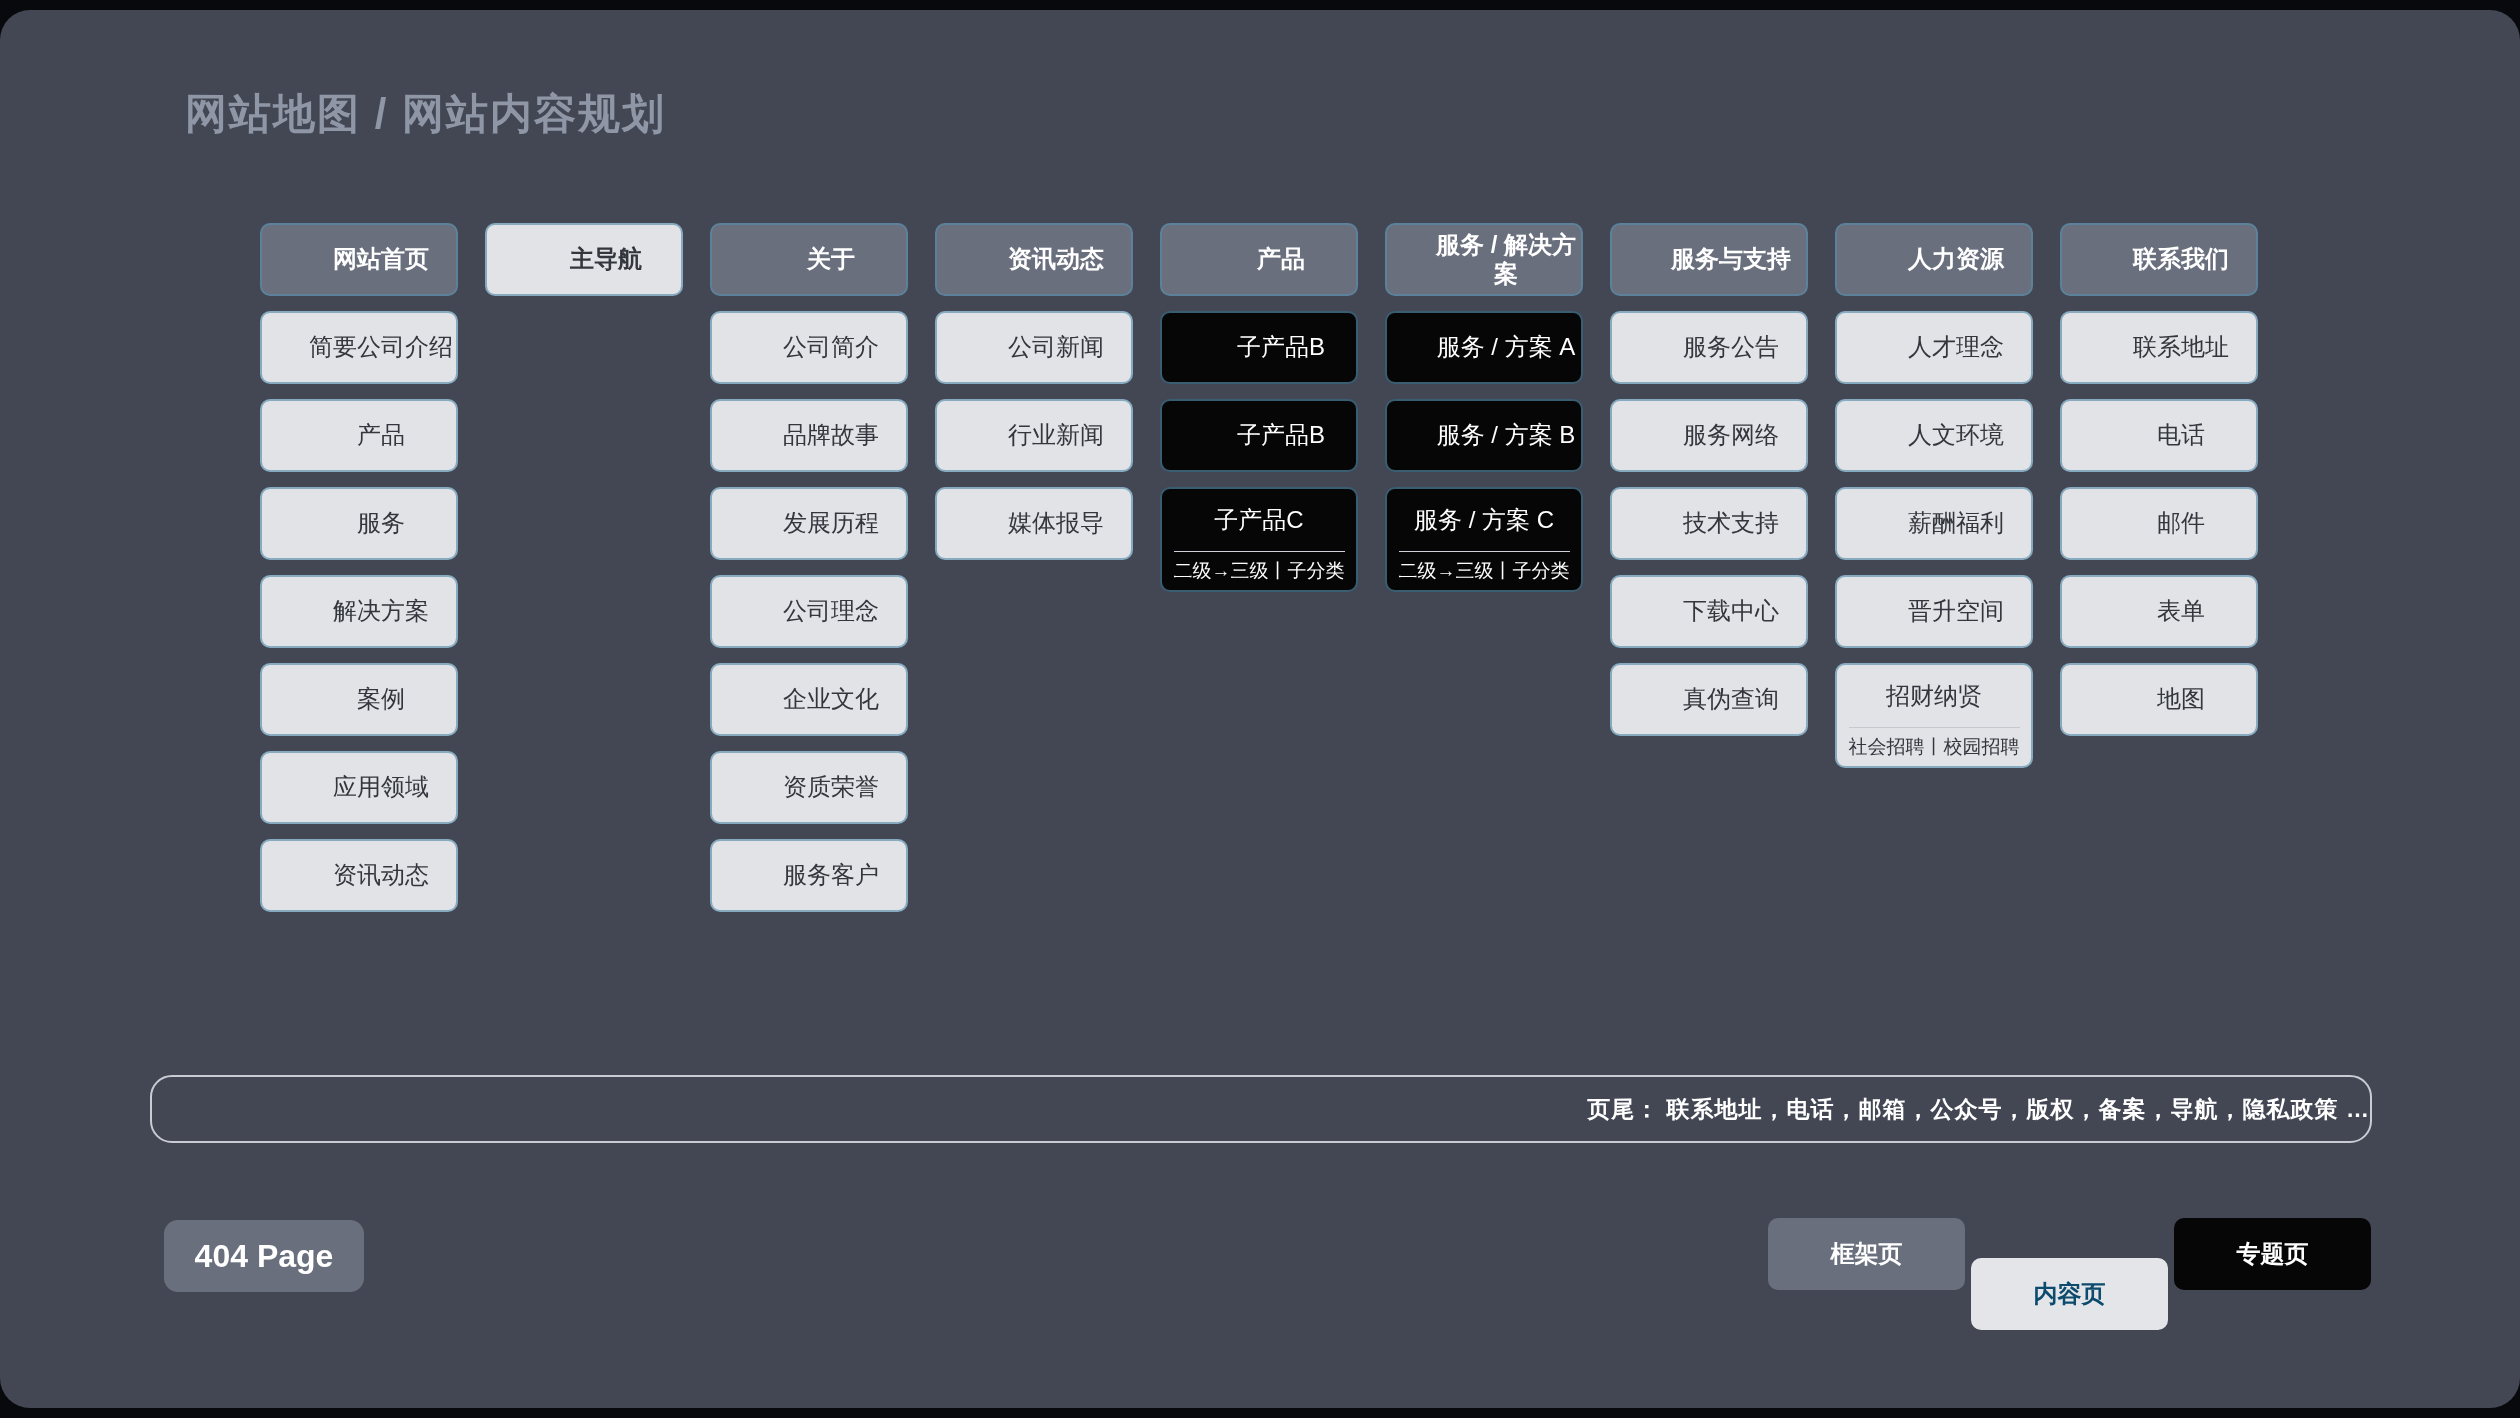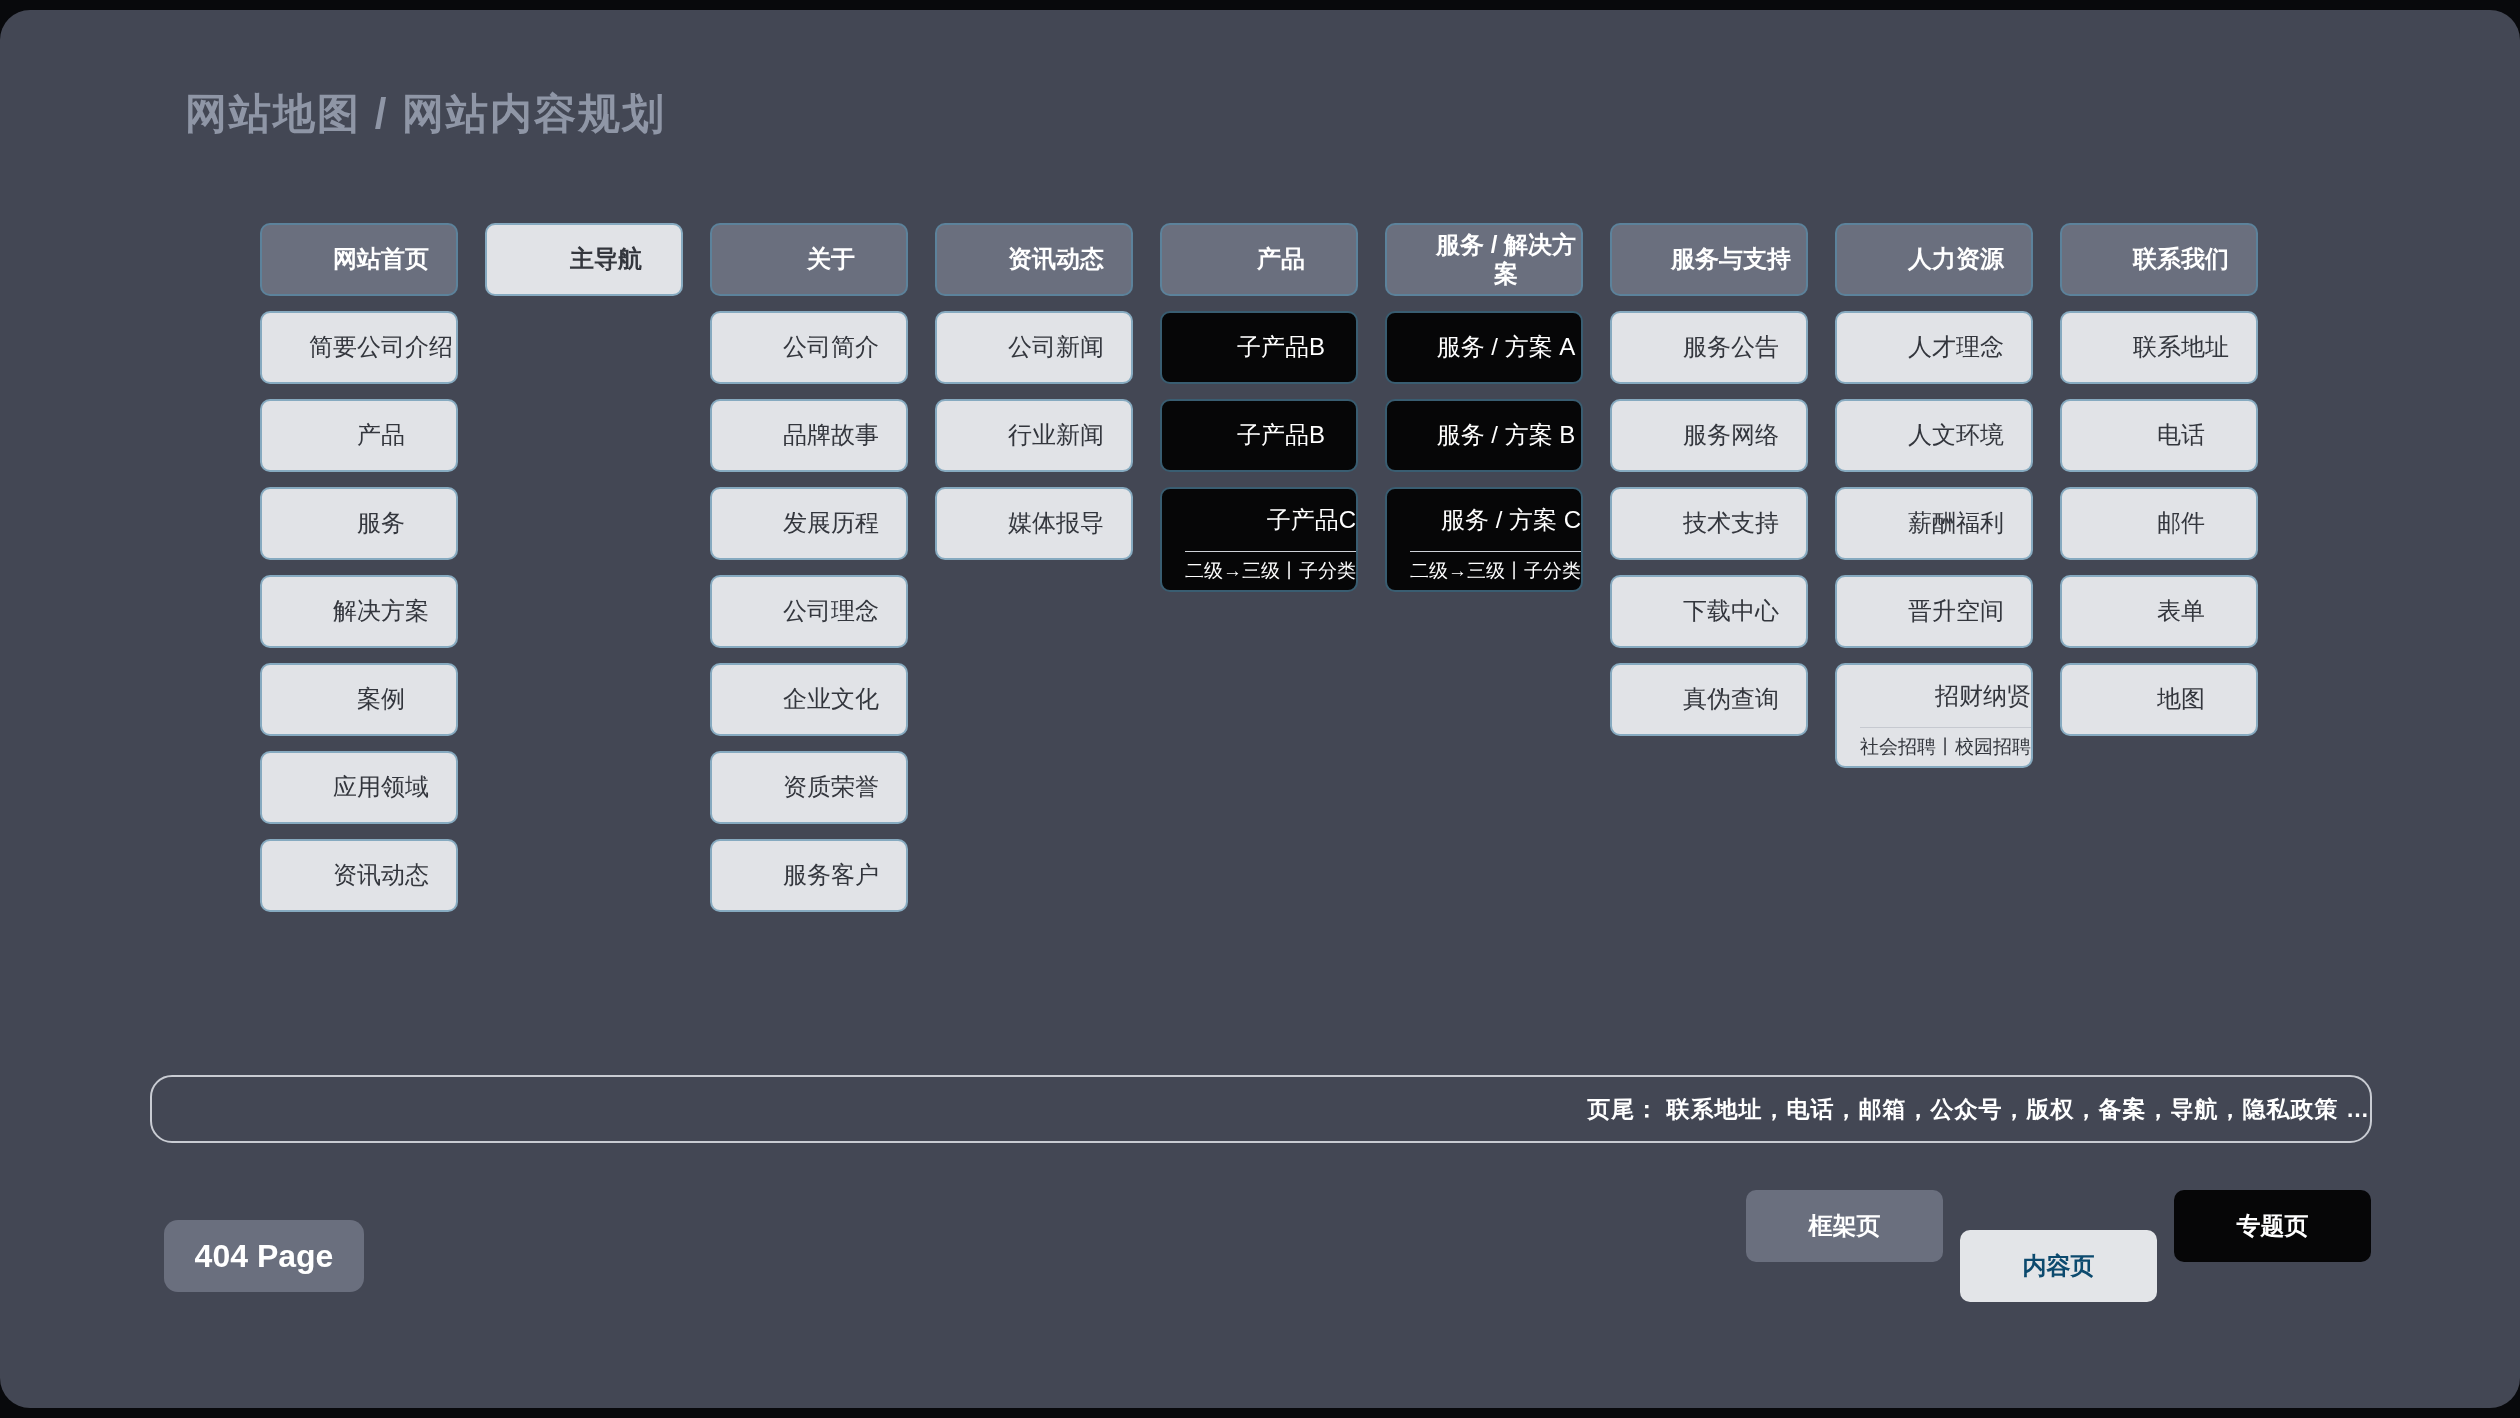"子产品C" .box.has-sub { align-items: flex-end -> center }
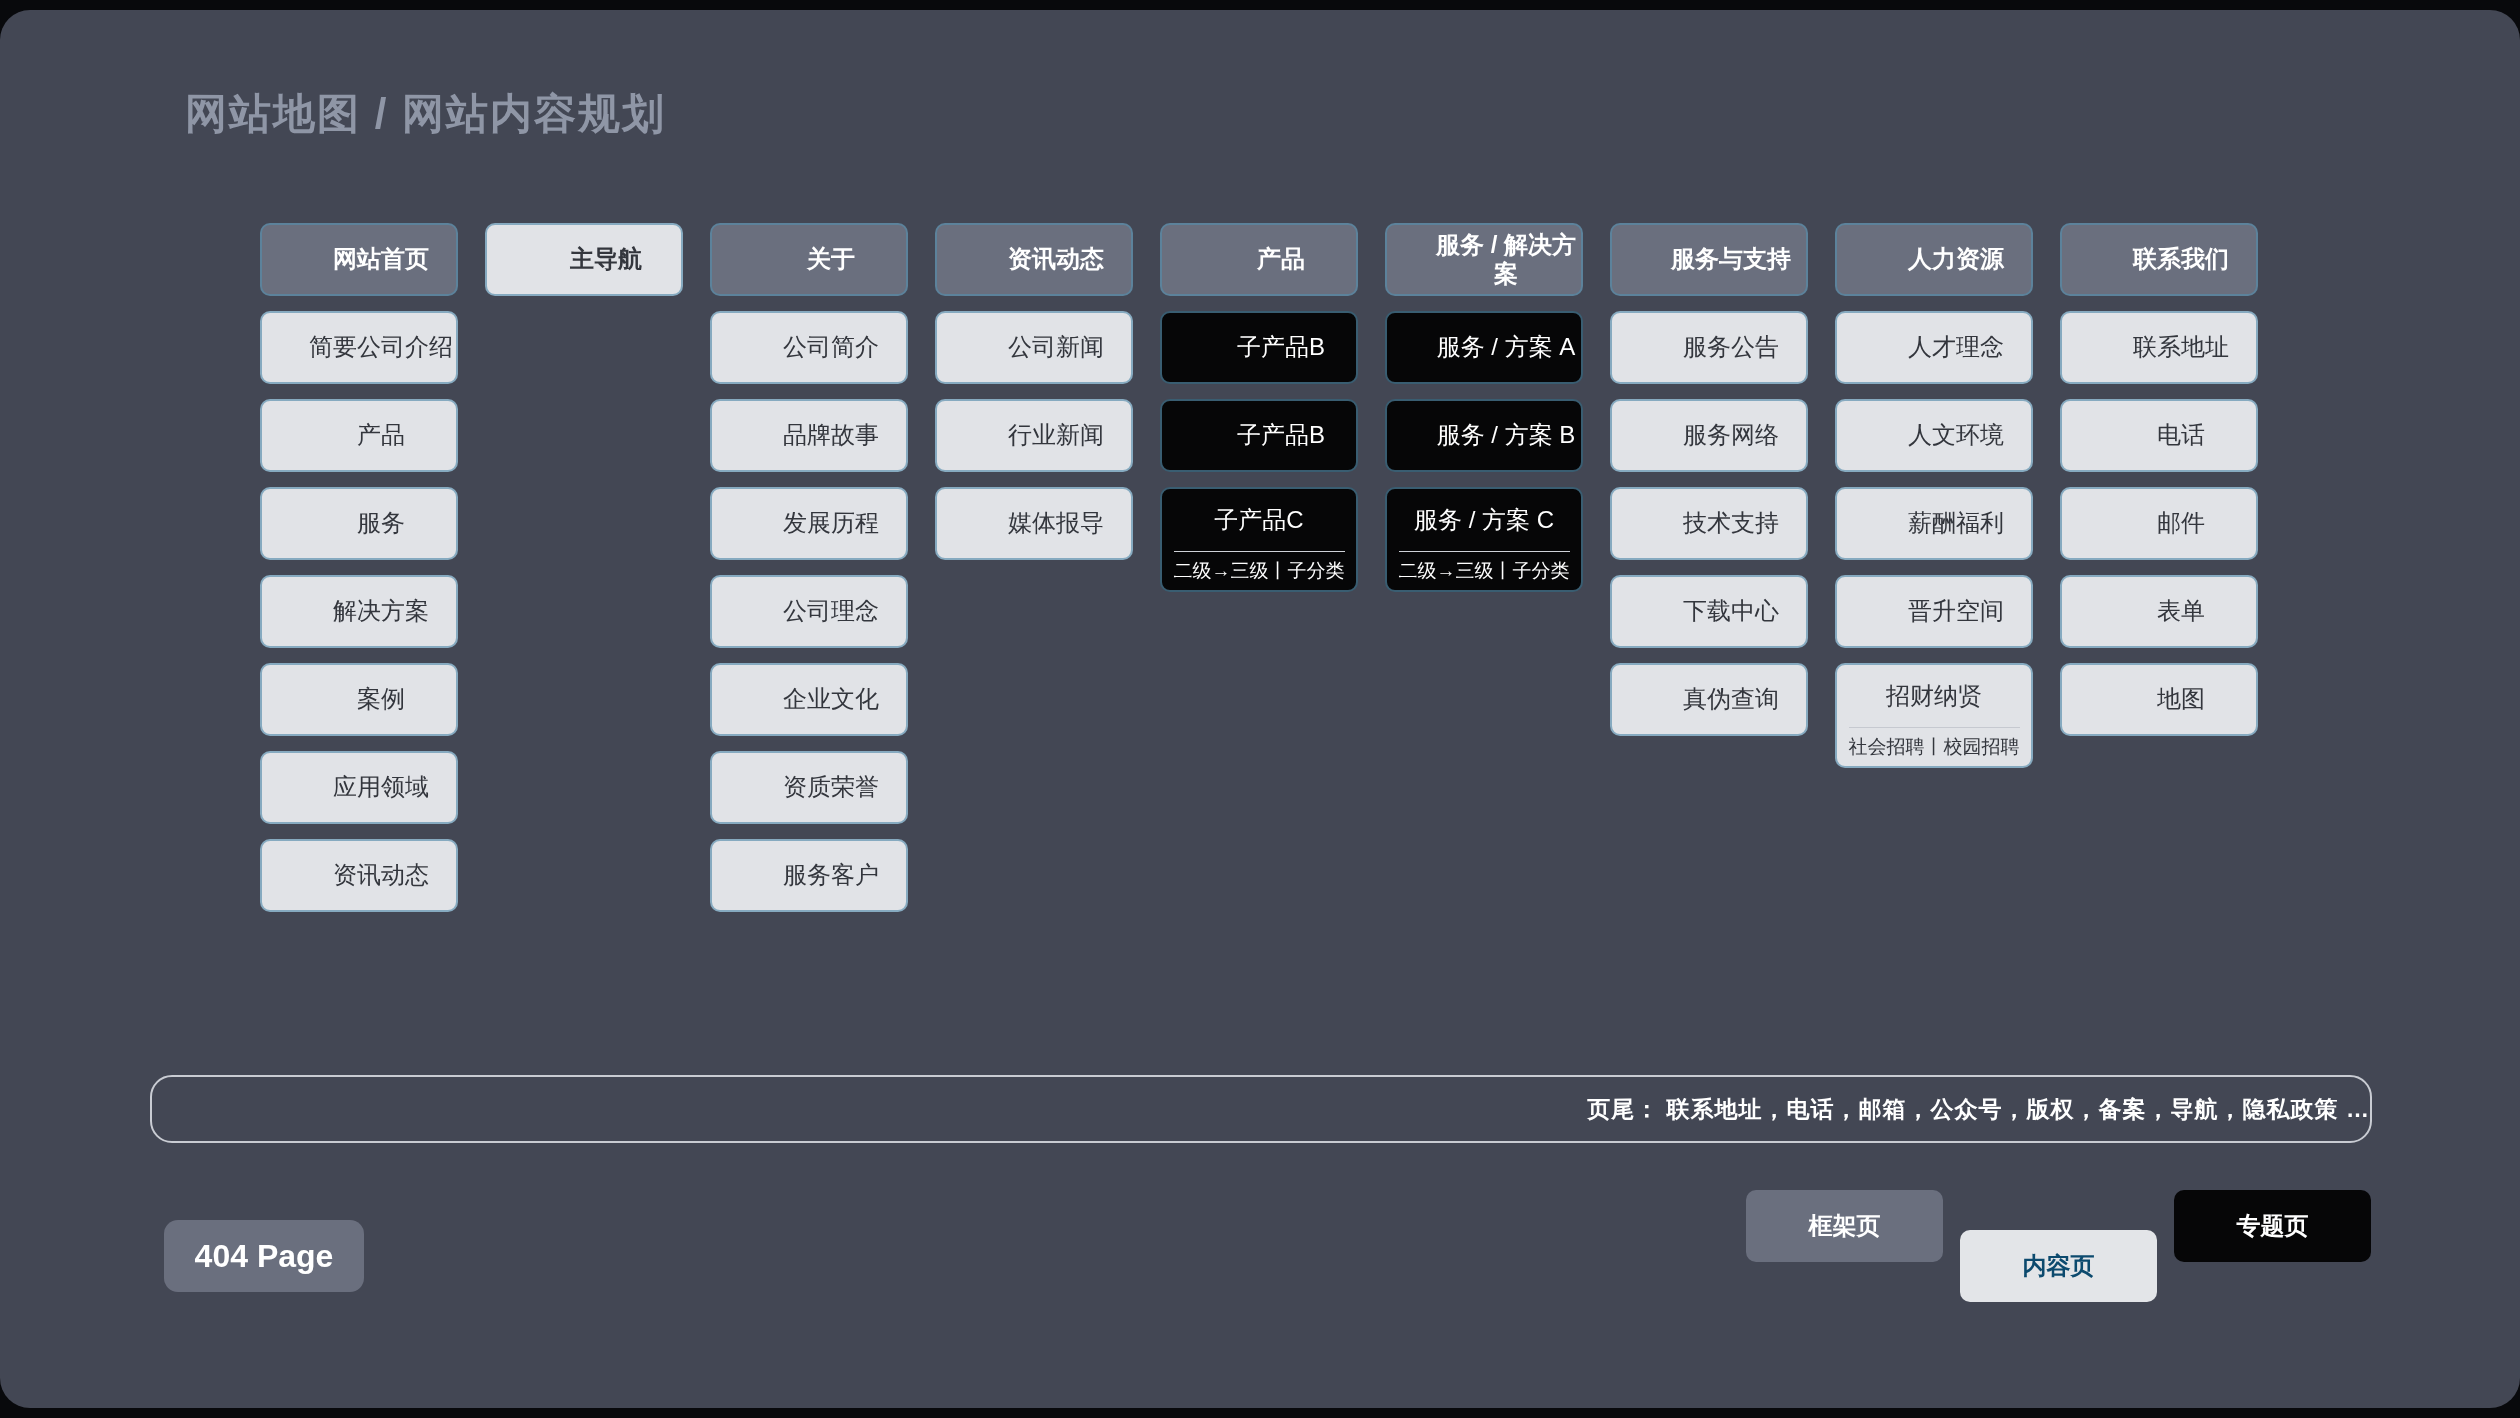"框架页" .legend { gap: 17px -> 6px; top: 1180px -> 1208px }
